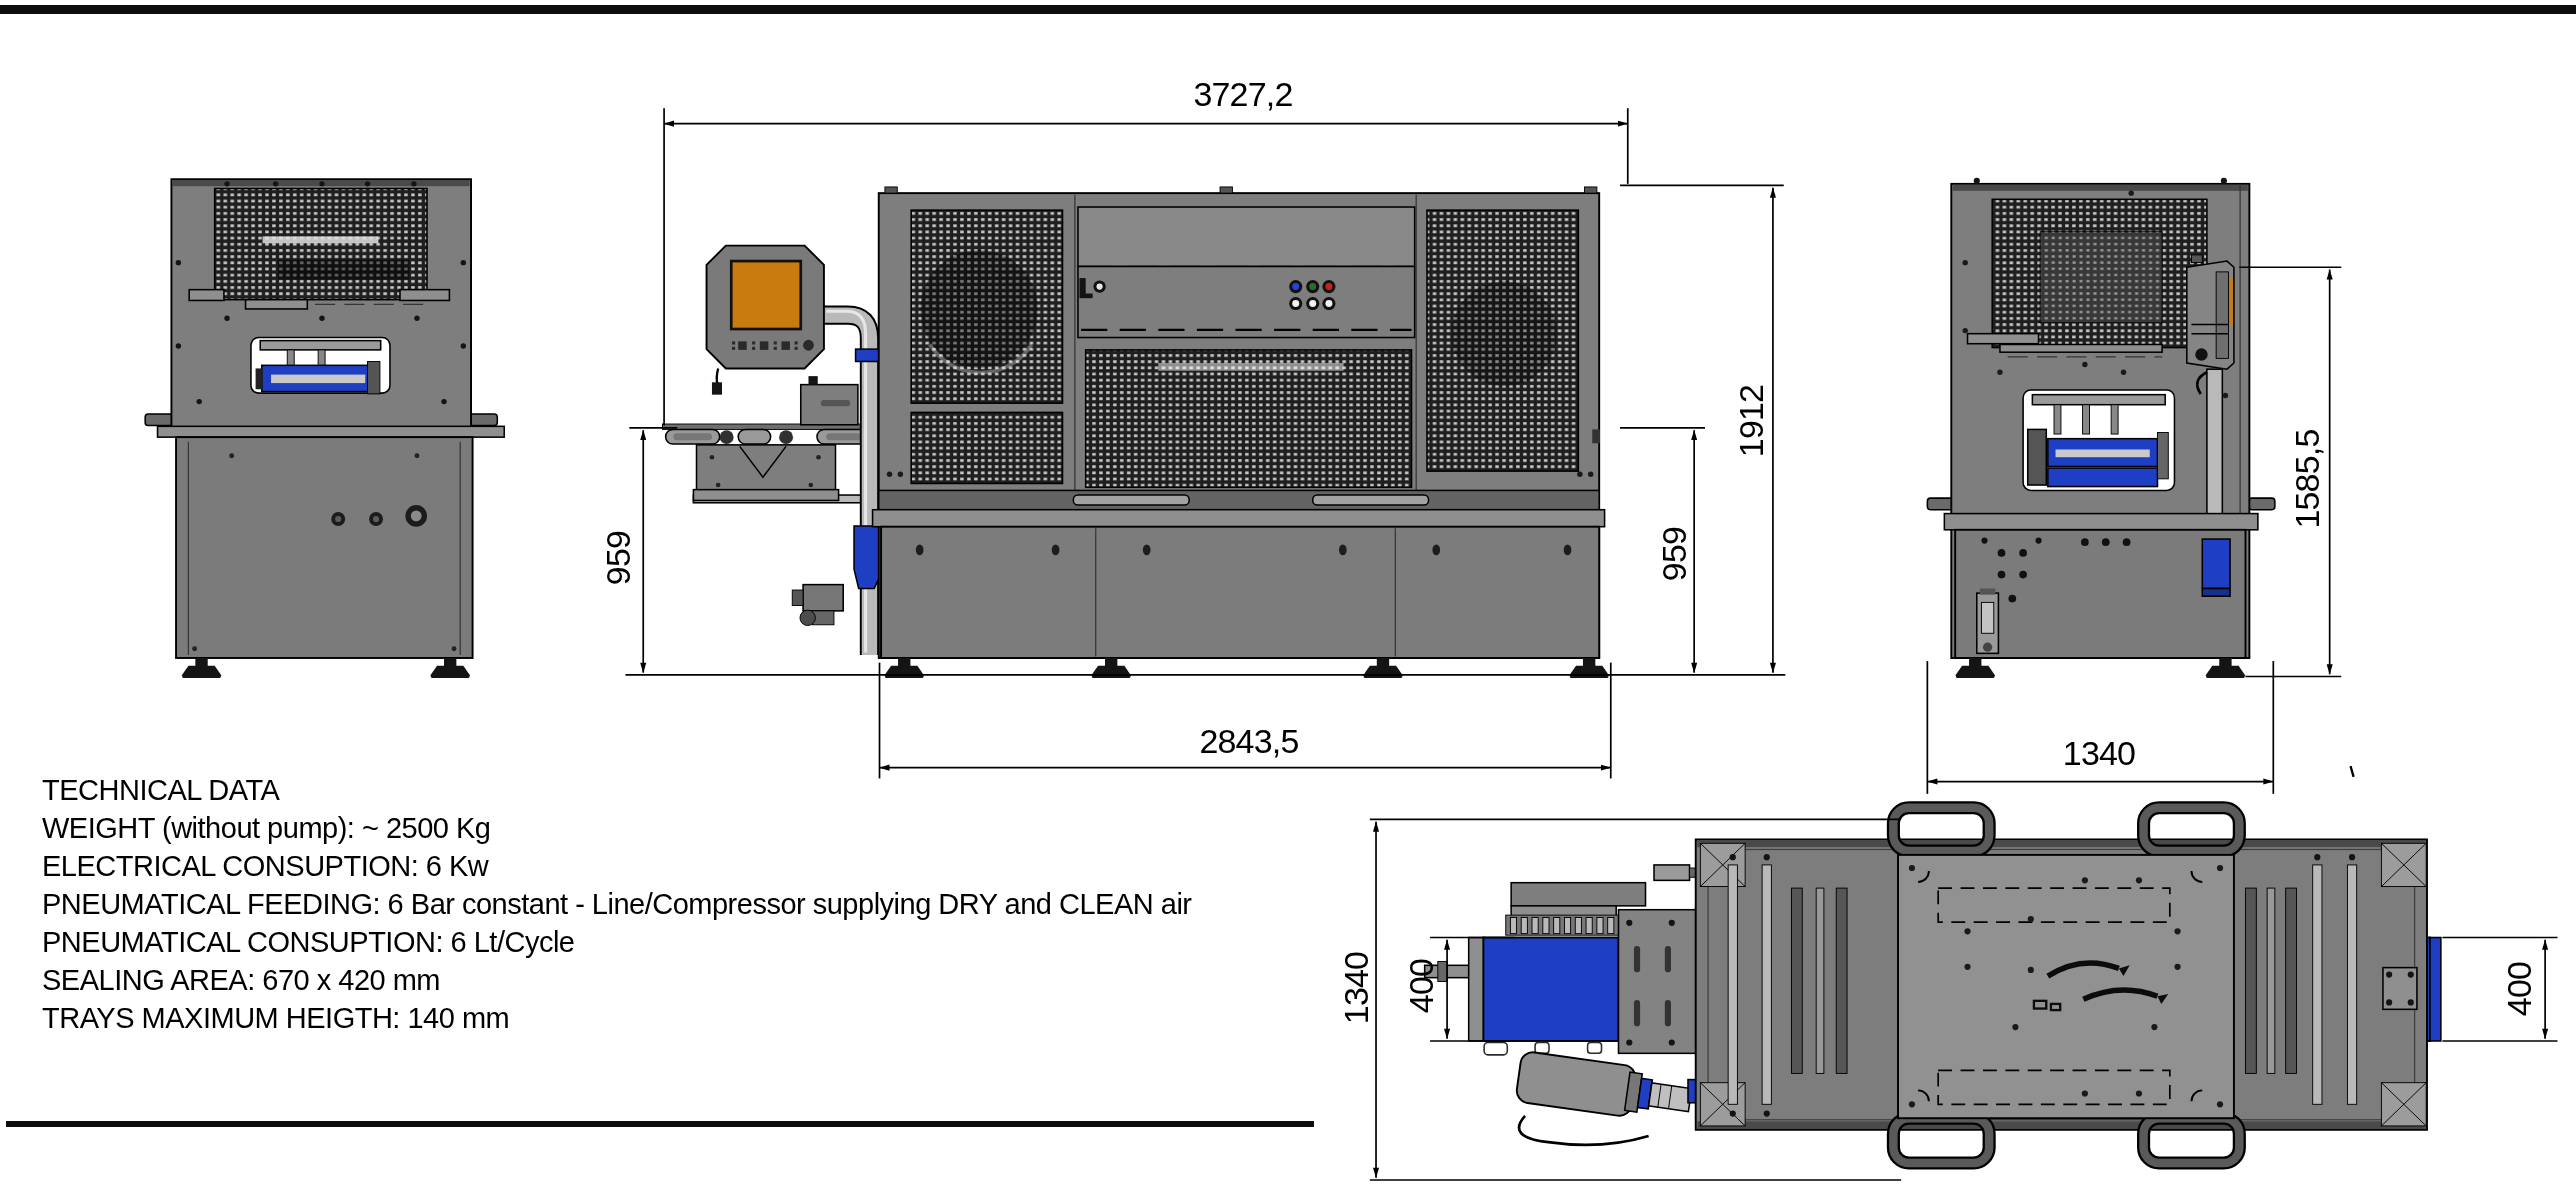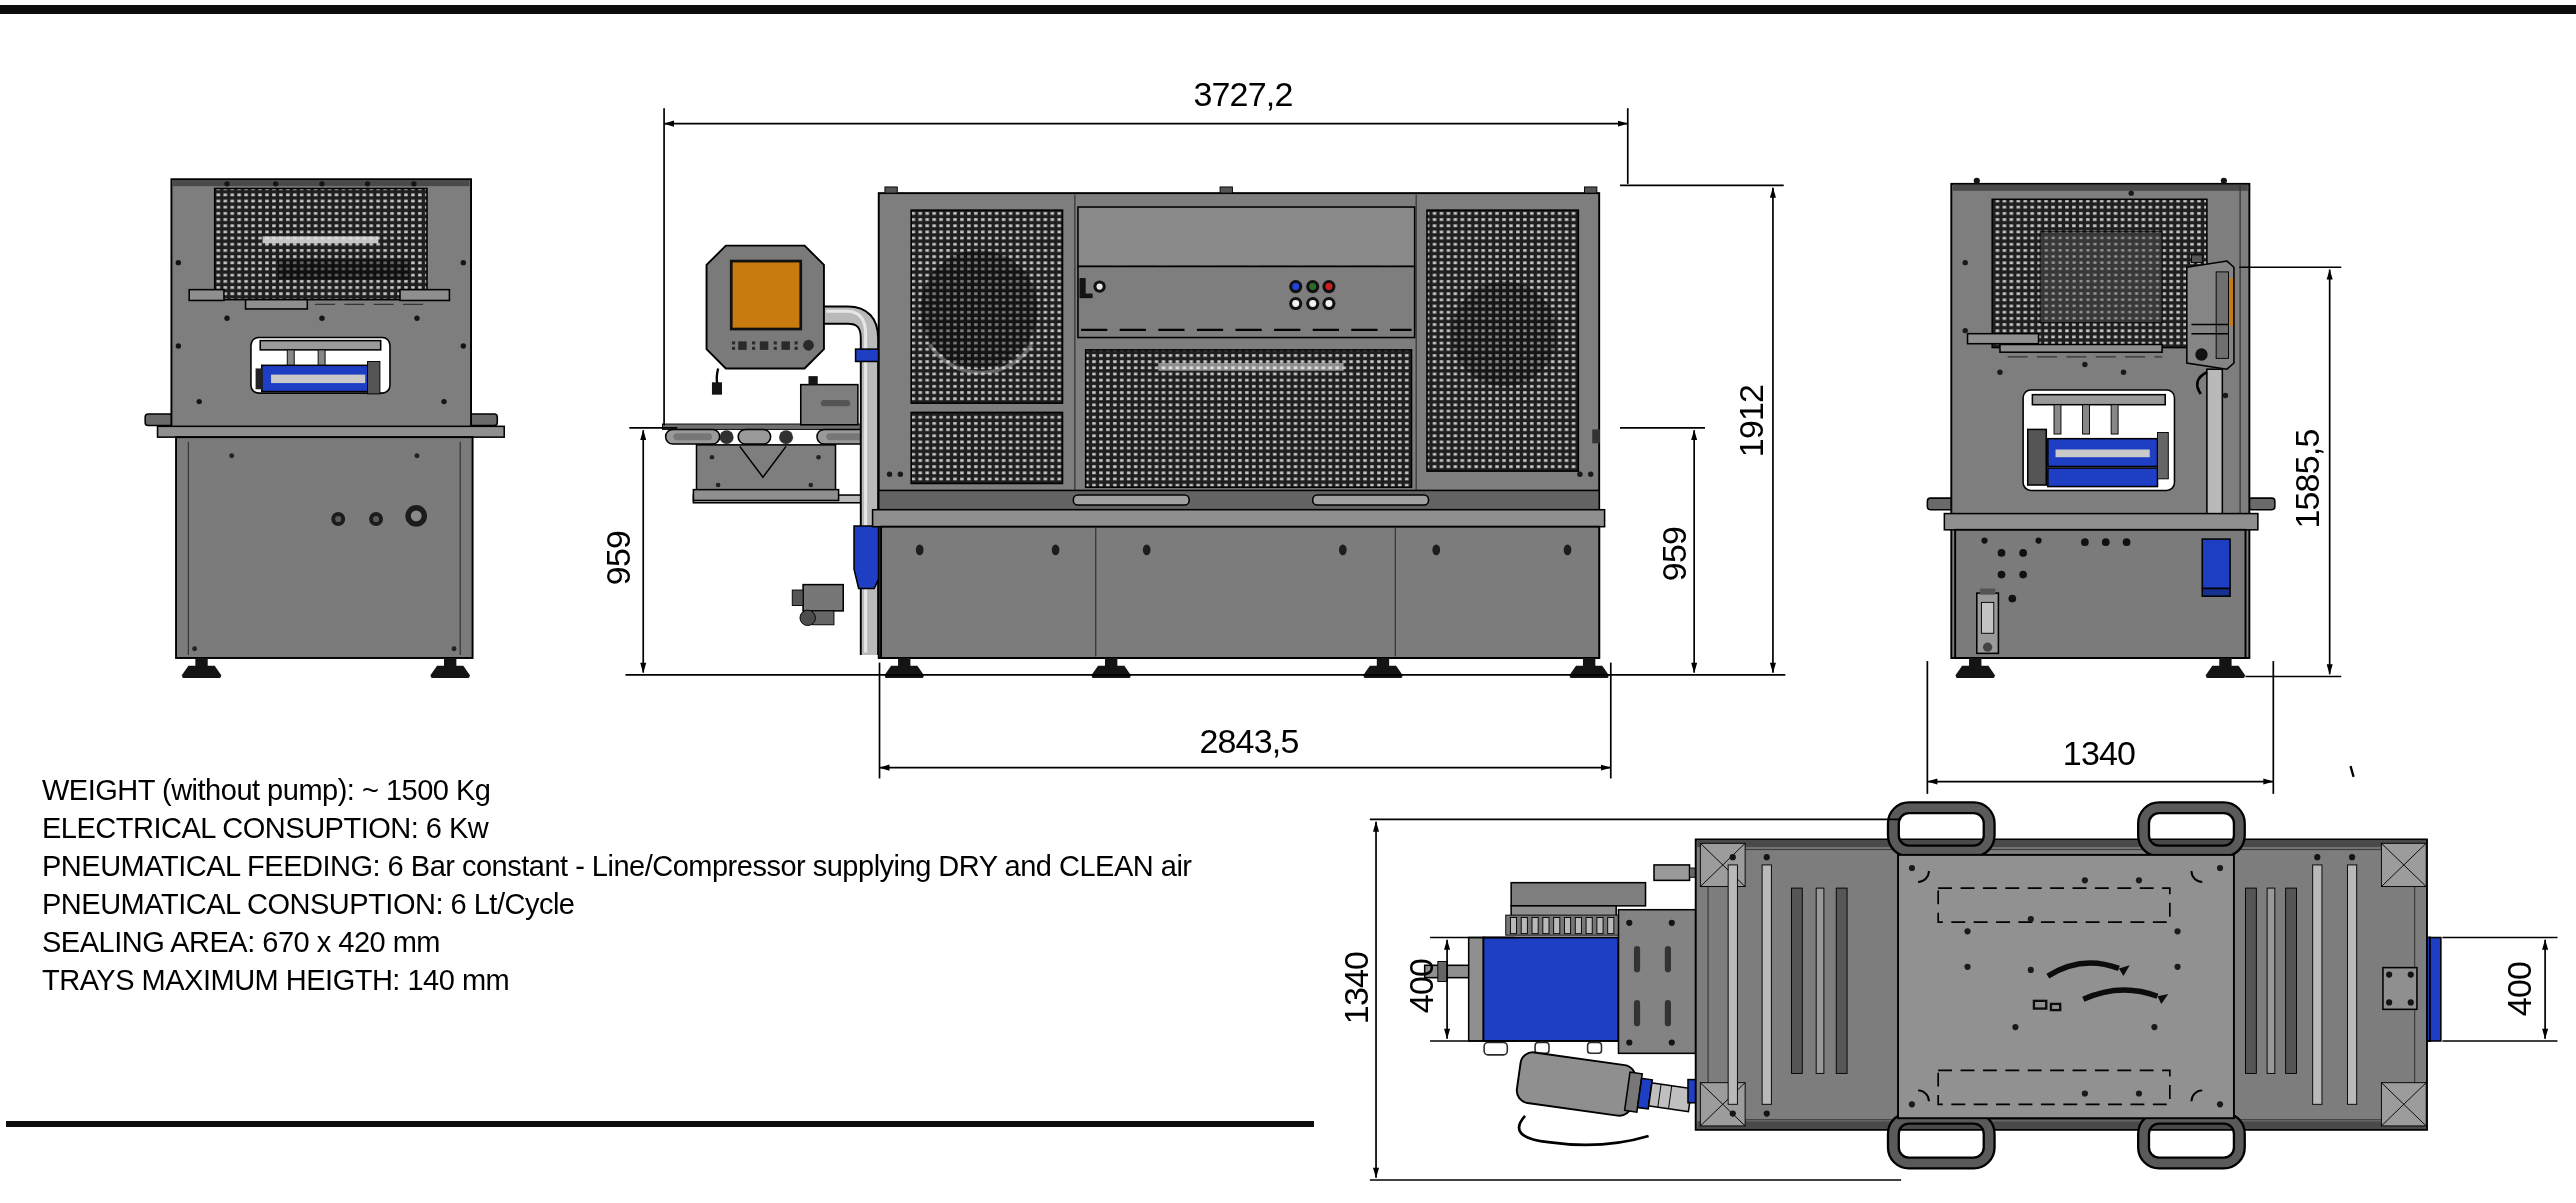"TECHNICAL DATA" div { html: none -> <div>TECHNICAL DATA</div> }
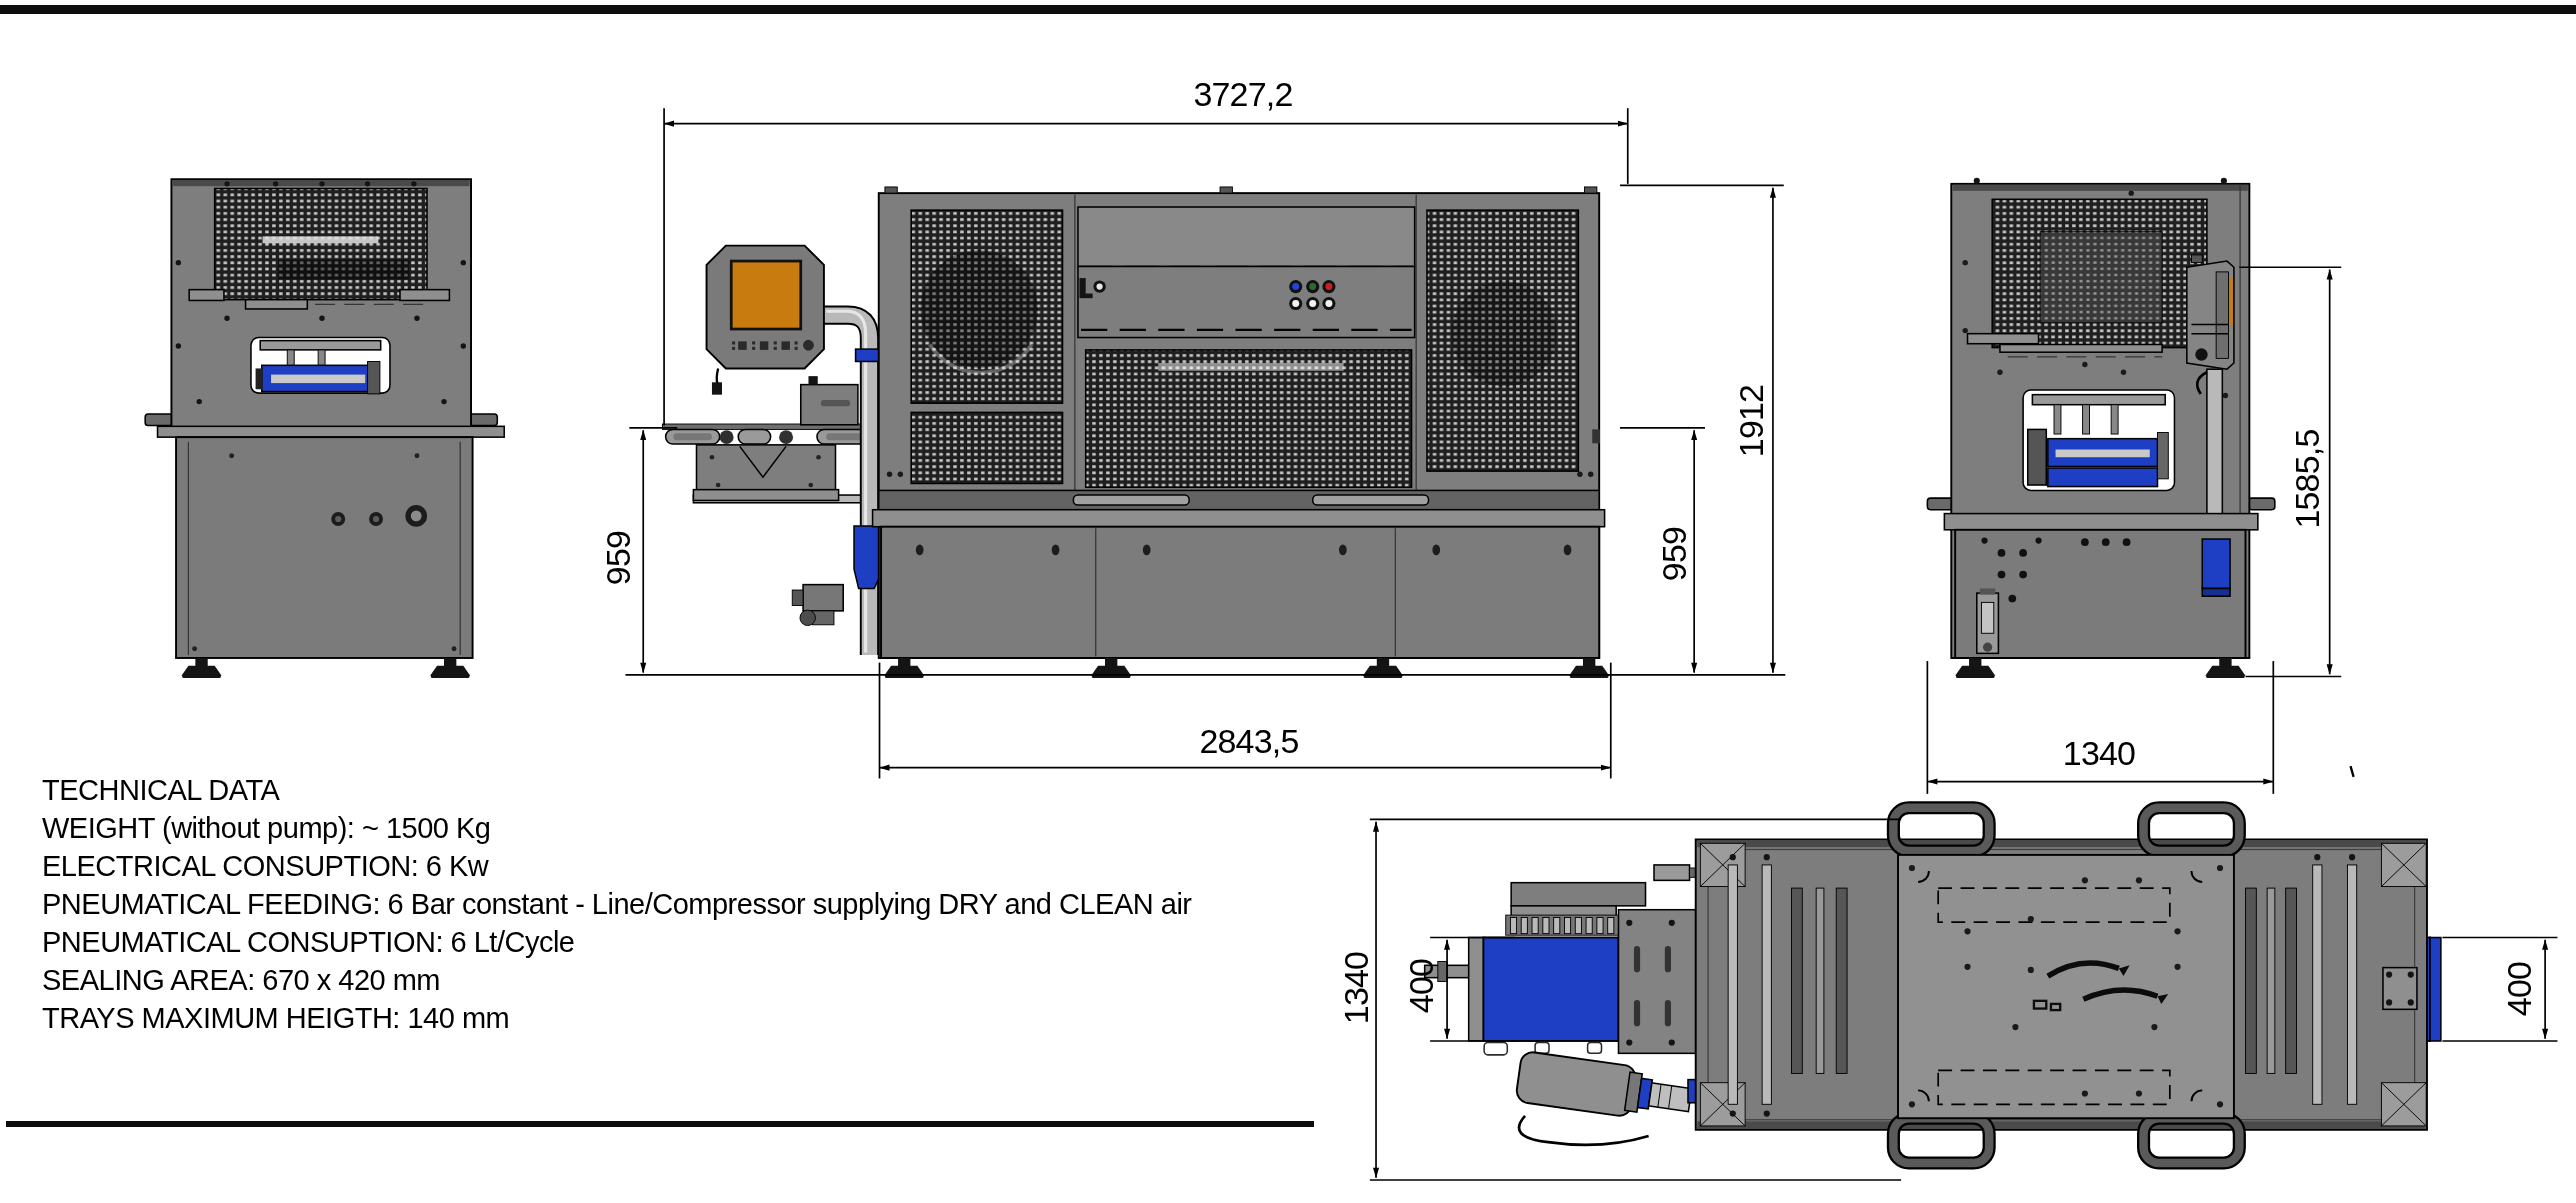"WEIGHT (without pump): ~ 1500" div { text: 1500 -> 2500 }
